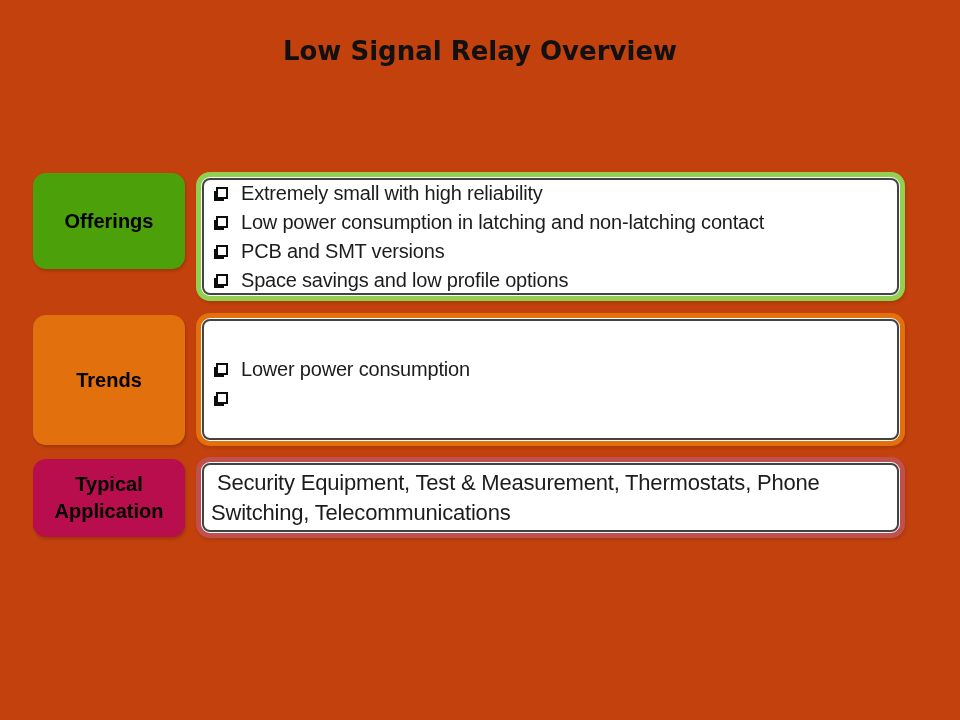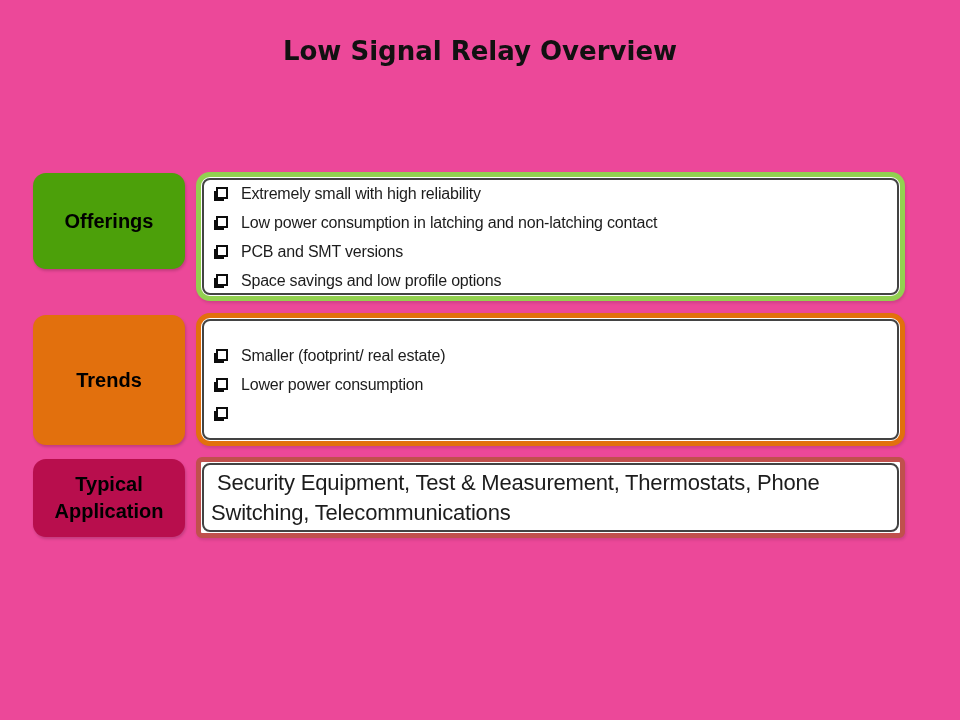"Low Signal Relay Overview" .slide { background: #ec4899 -> #c2410c }
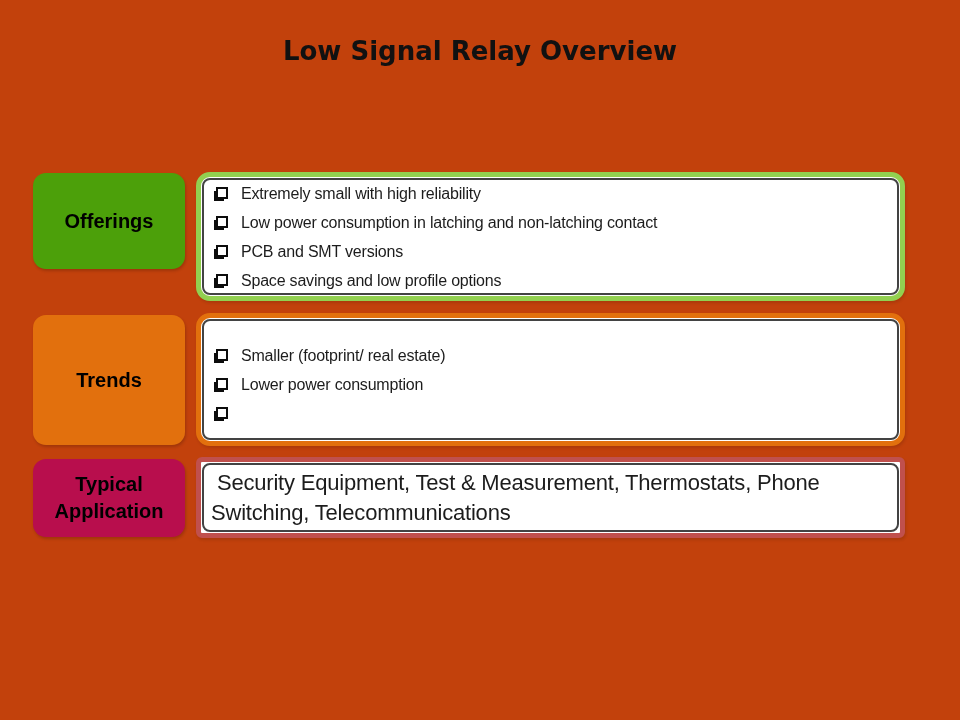"Extremely small with high reliability" .bullet-item { font-size: 16px -> 20px }
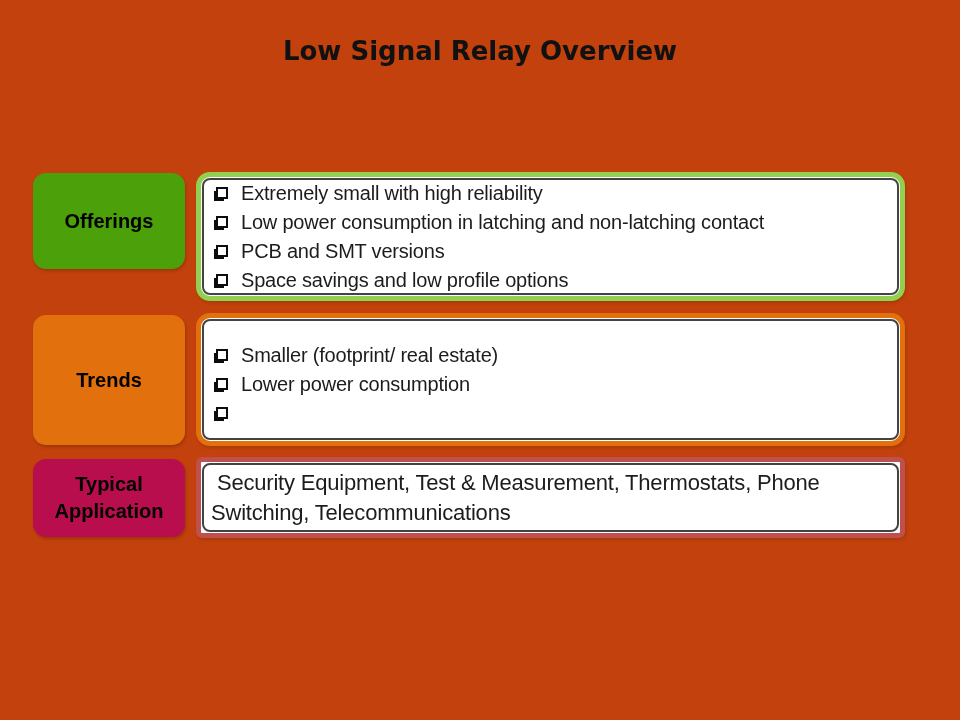"Smaller (footprint/ real estate)" div.bullet-item { html: <div> <span></span> <span>Smaller (footprint/ real estate)</span> </div> -> none }
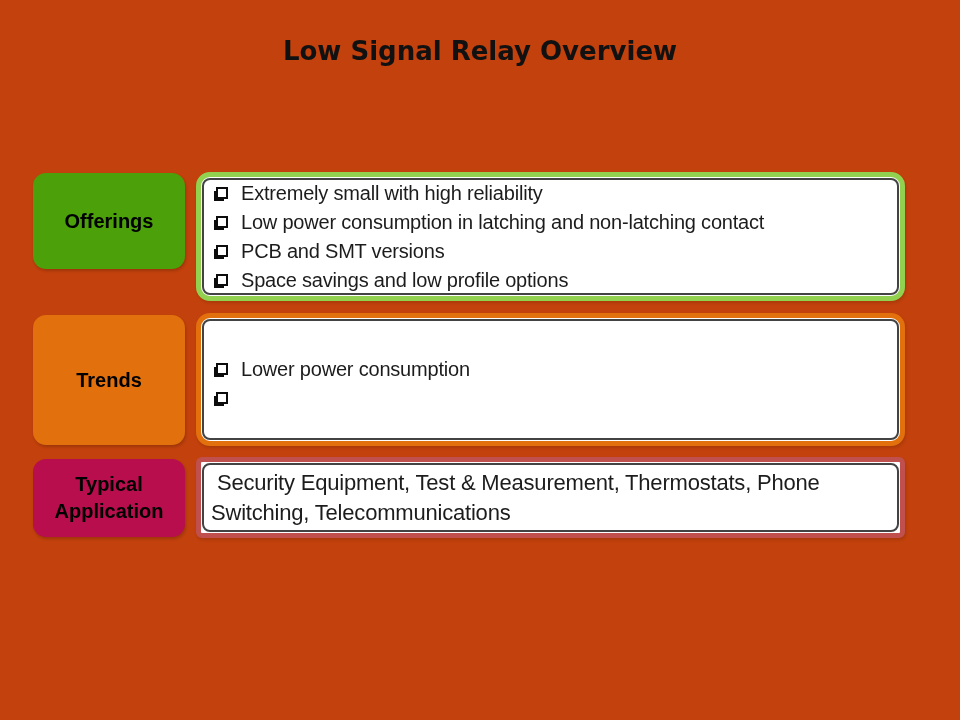"Security Equipment, Test & Measurement," #content-application { border-radius: 6px -> none }
